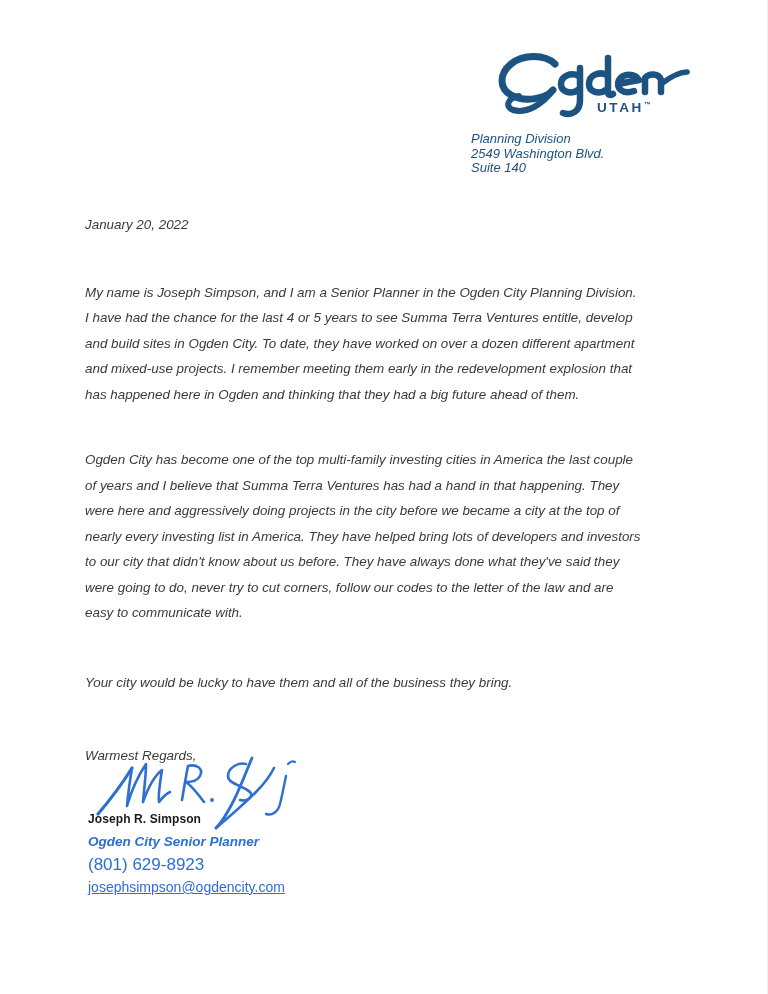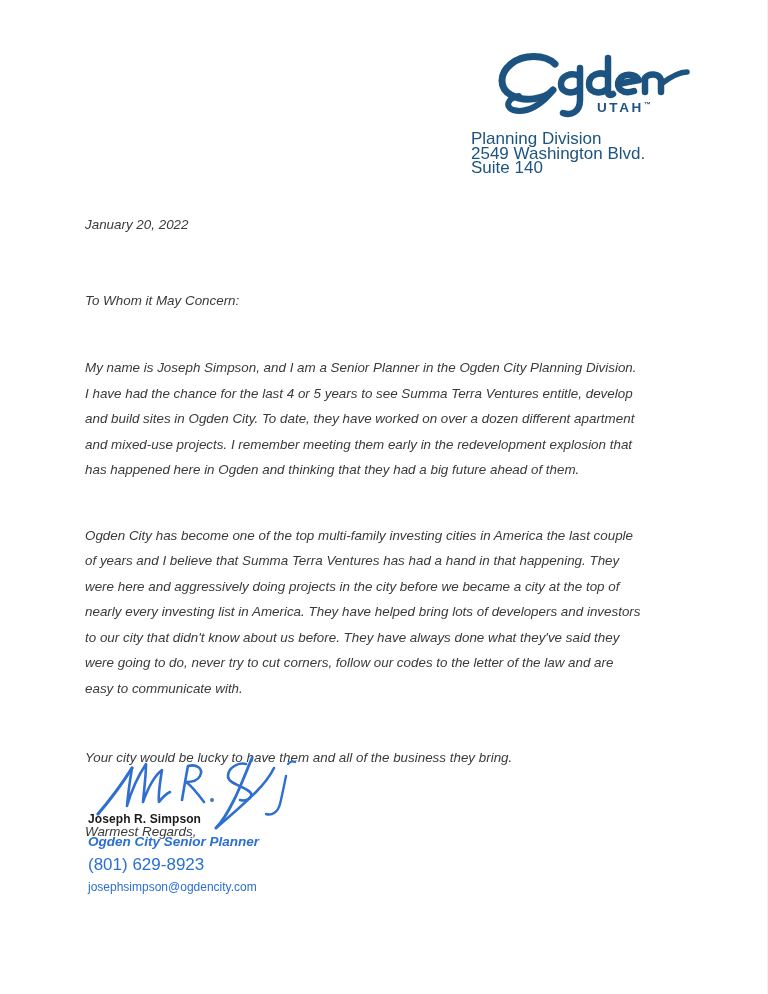"Planning Division" .address { font-size: 17px -> 13px; font-style: none -> italic }
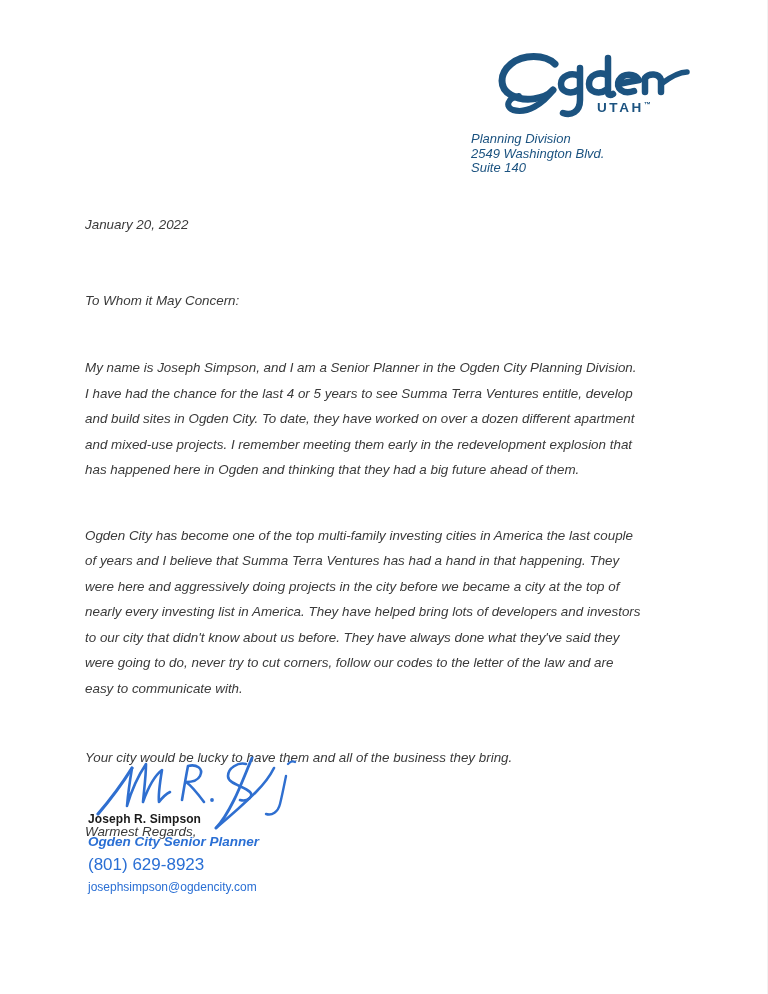"To Whom it May Concern:" p.salutation { html: <p>To Whom it May Concern:</p> -> none }
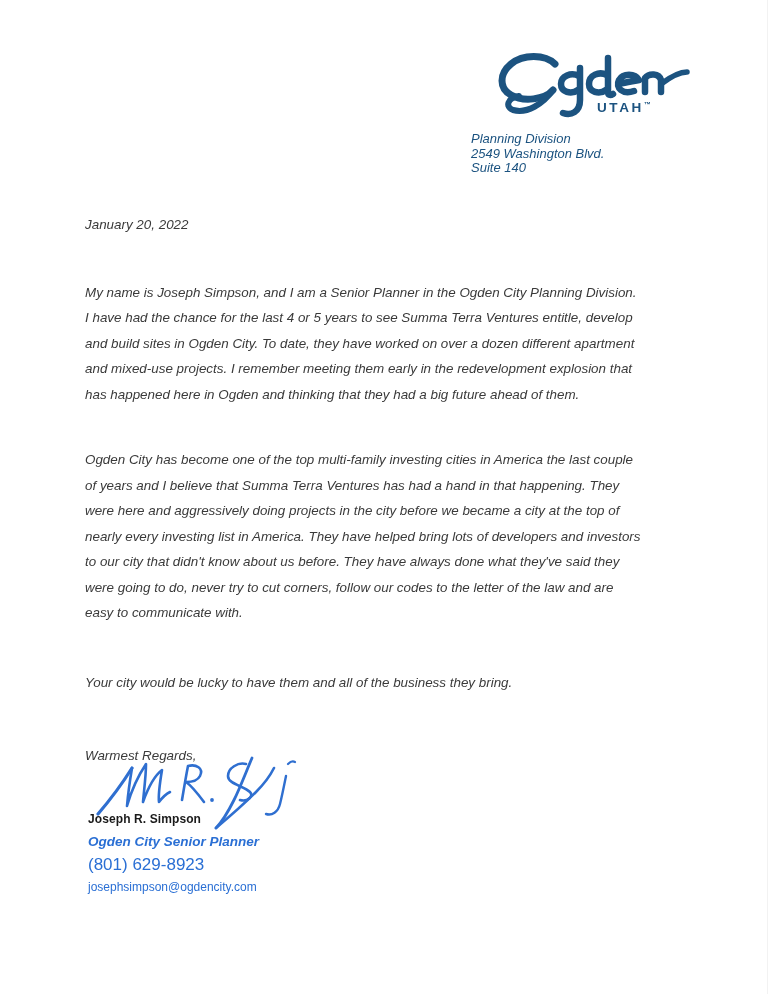"josephsimpson@ogdencity.com" .signer-email { font-size: 12px -> 14px; text-decoration: none -> underline }
